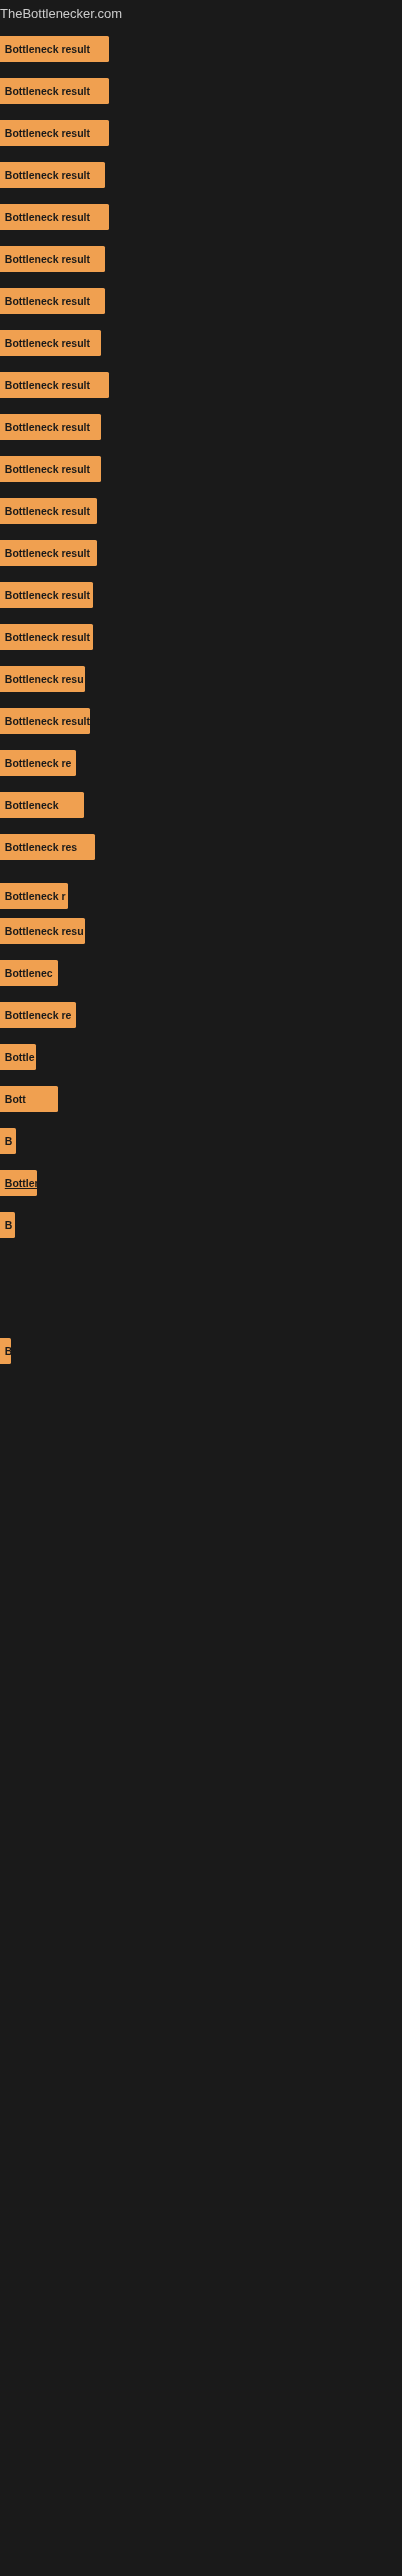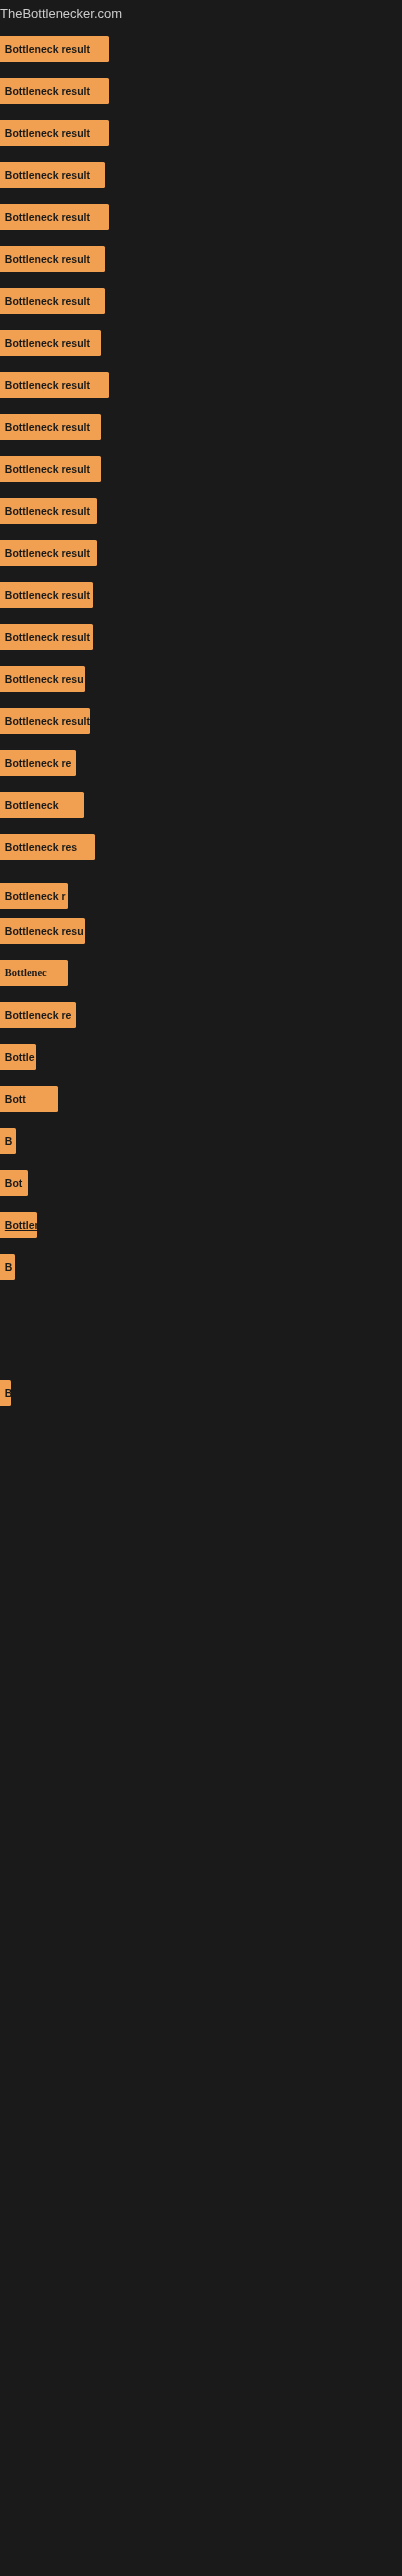"Bottlenec" div.bar { font-family: Liberation Serif, serif -> none; width: 68px -> 58px }
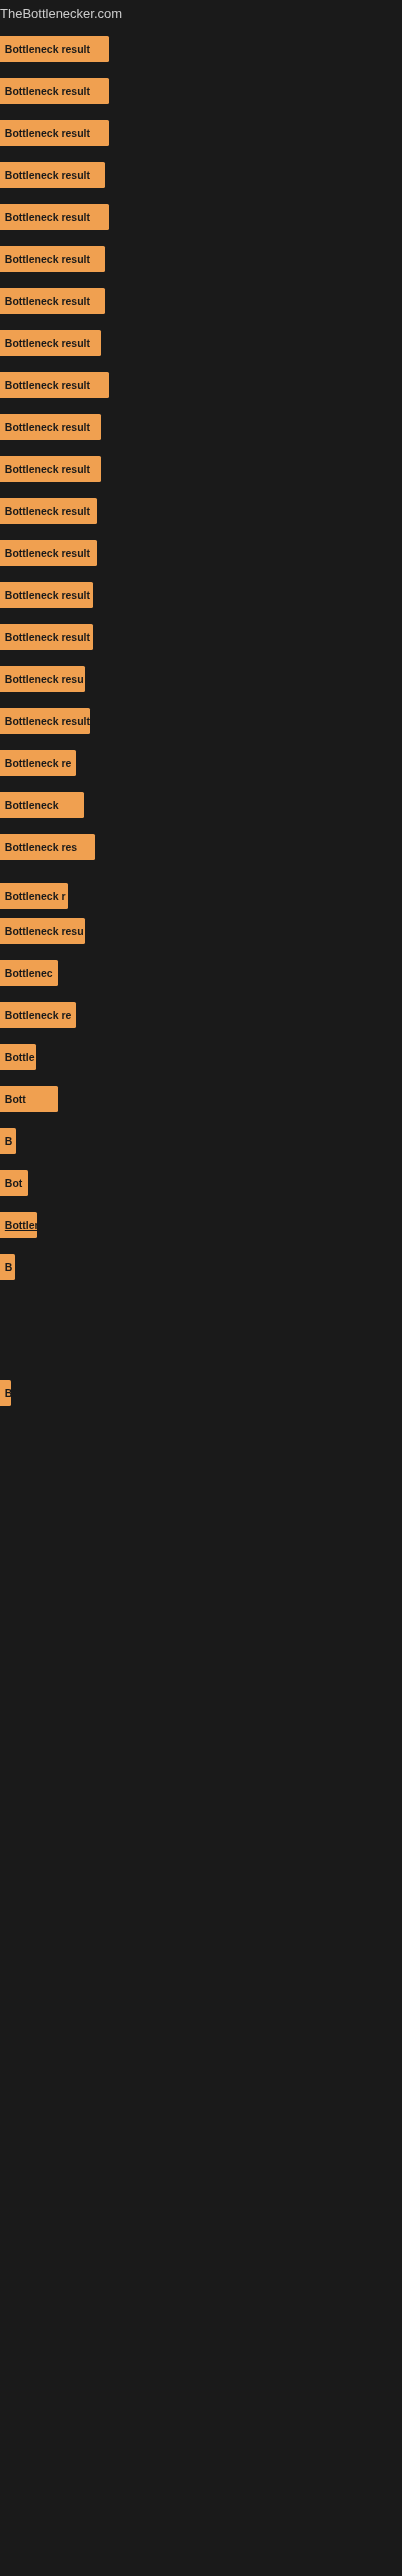"Bot" div.bar-row { html: <div> <div>Bot</div> </div> -> none }
